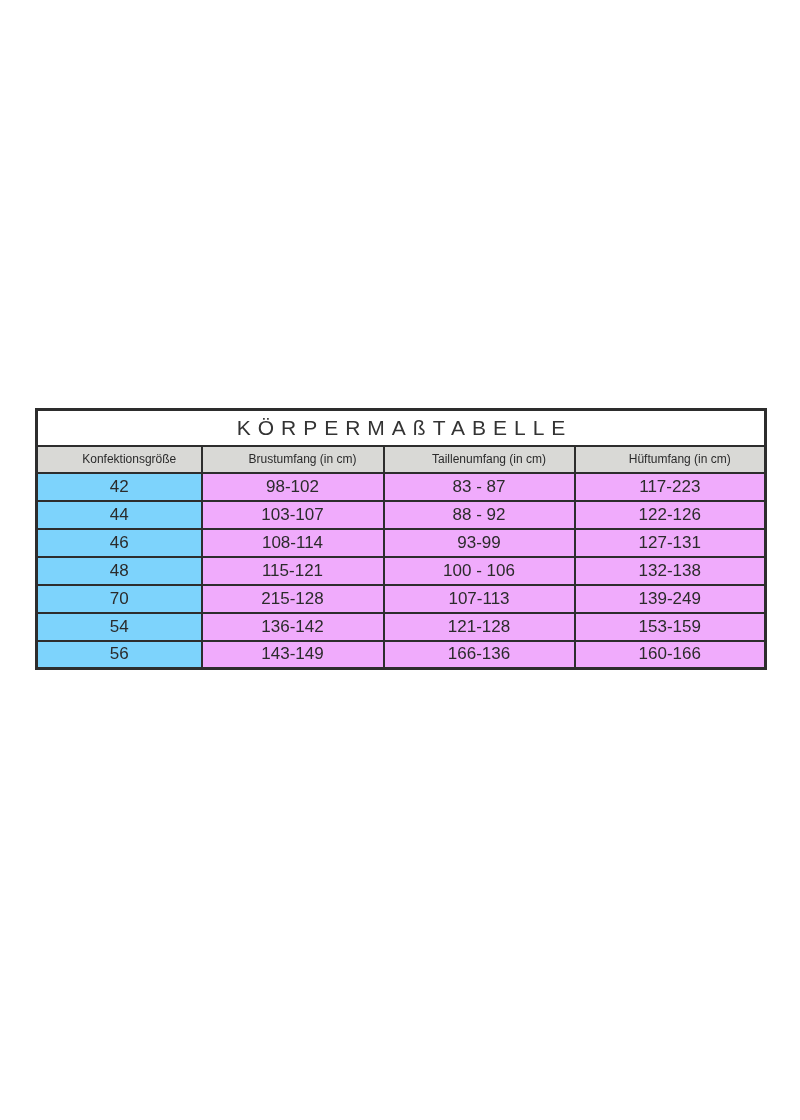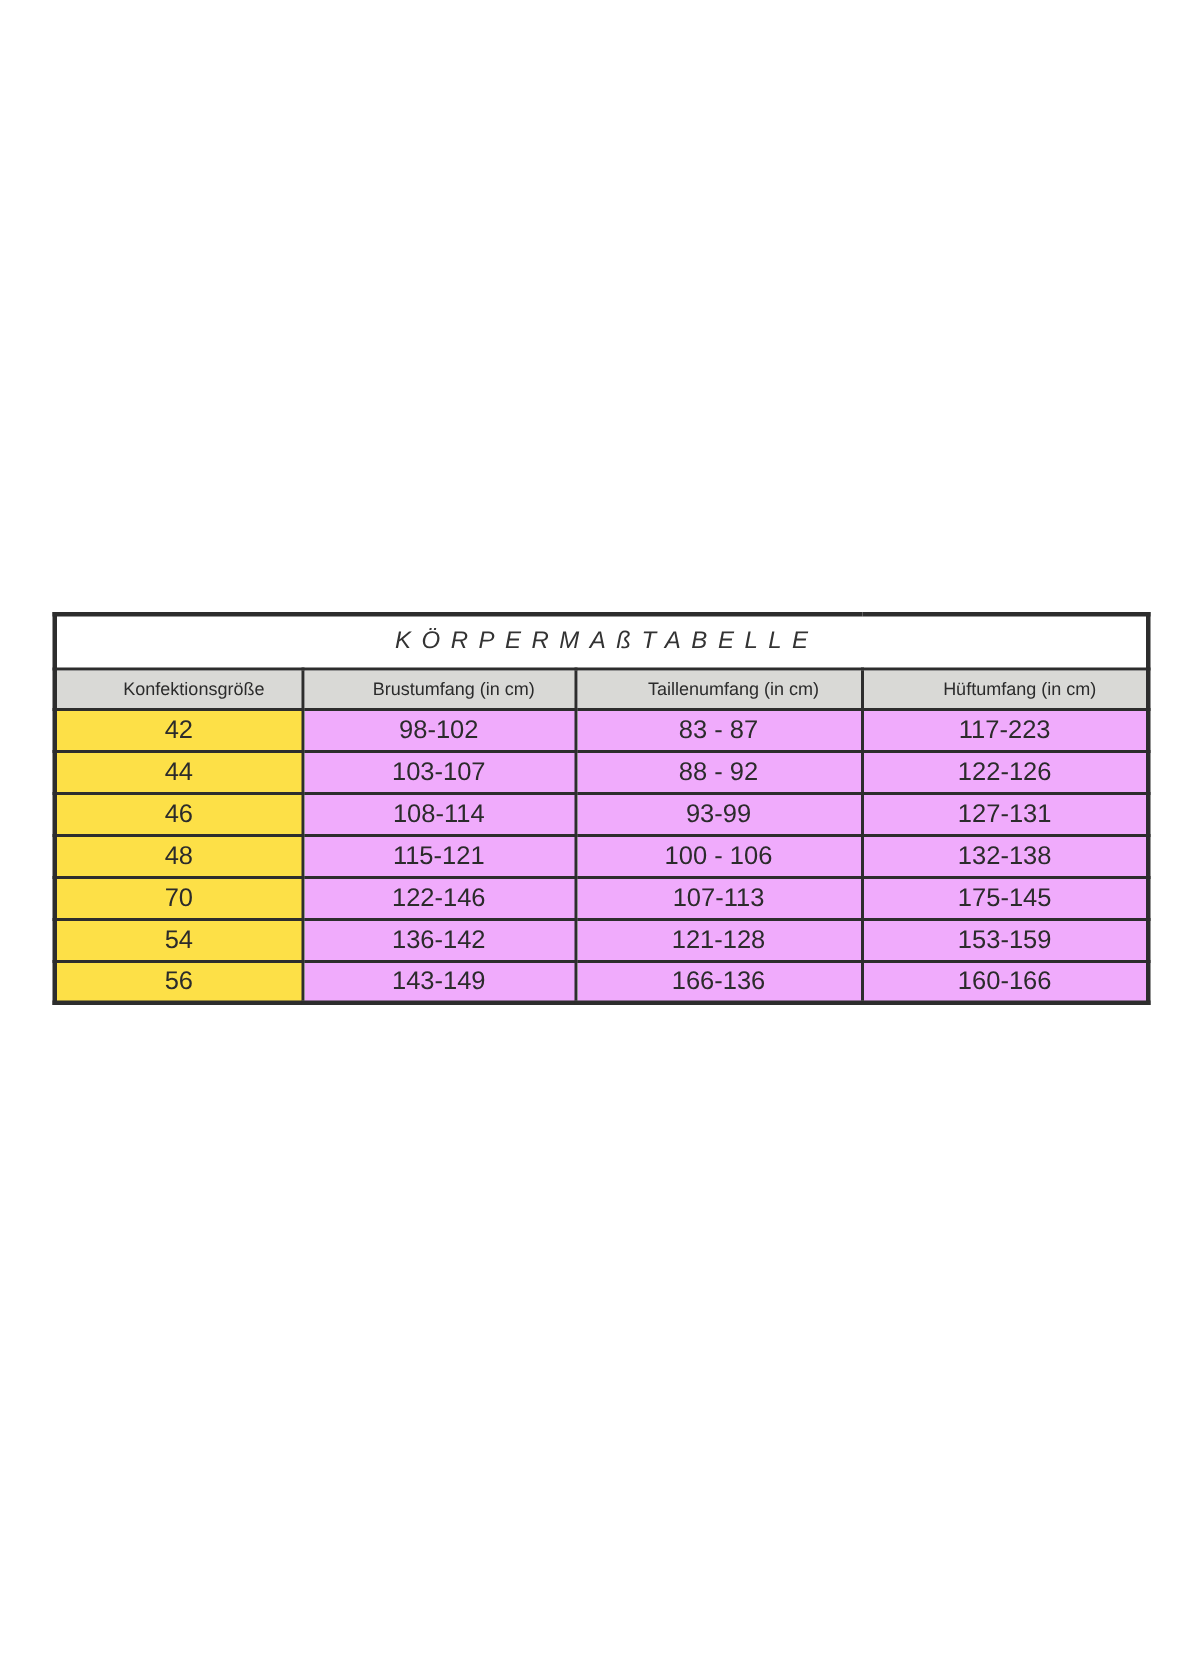"KÖRPERMAßTABELLE" .title-cell { font-size: 16px -> 21px; font-style: italic -> none }
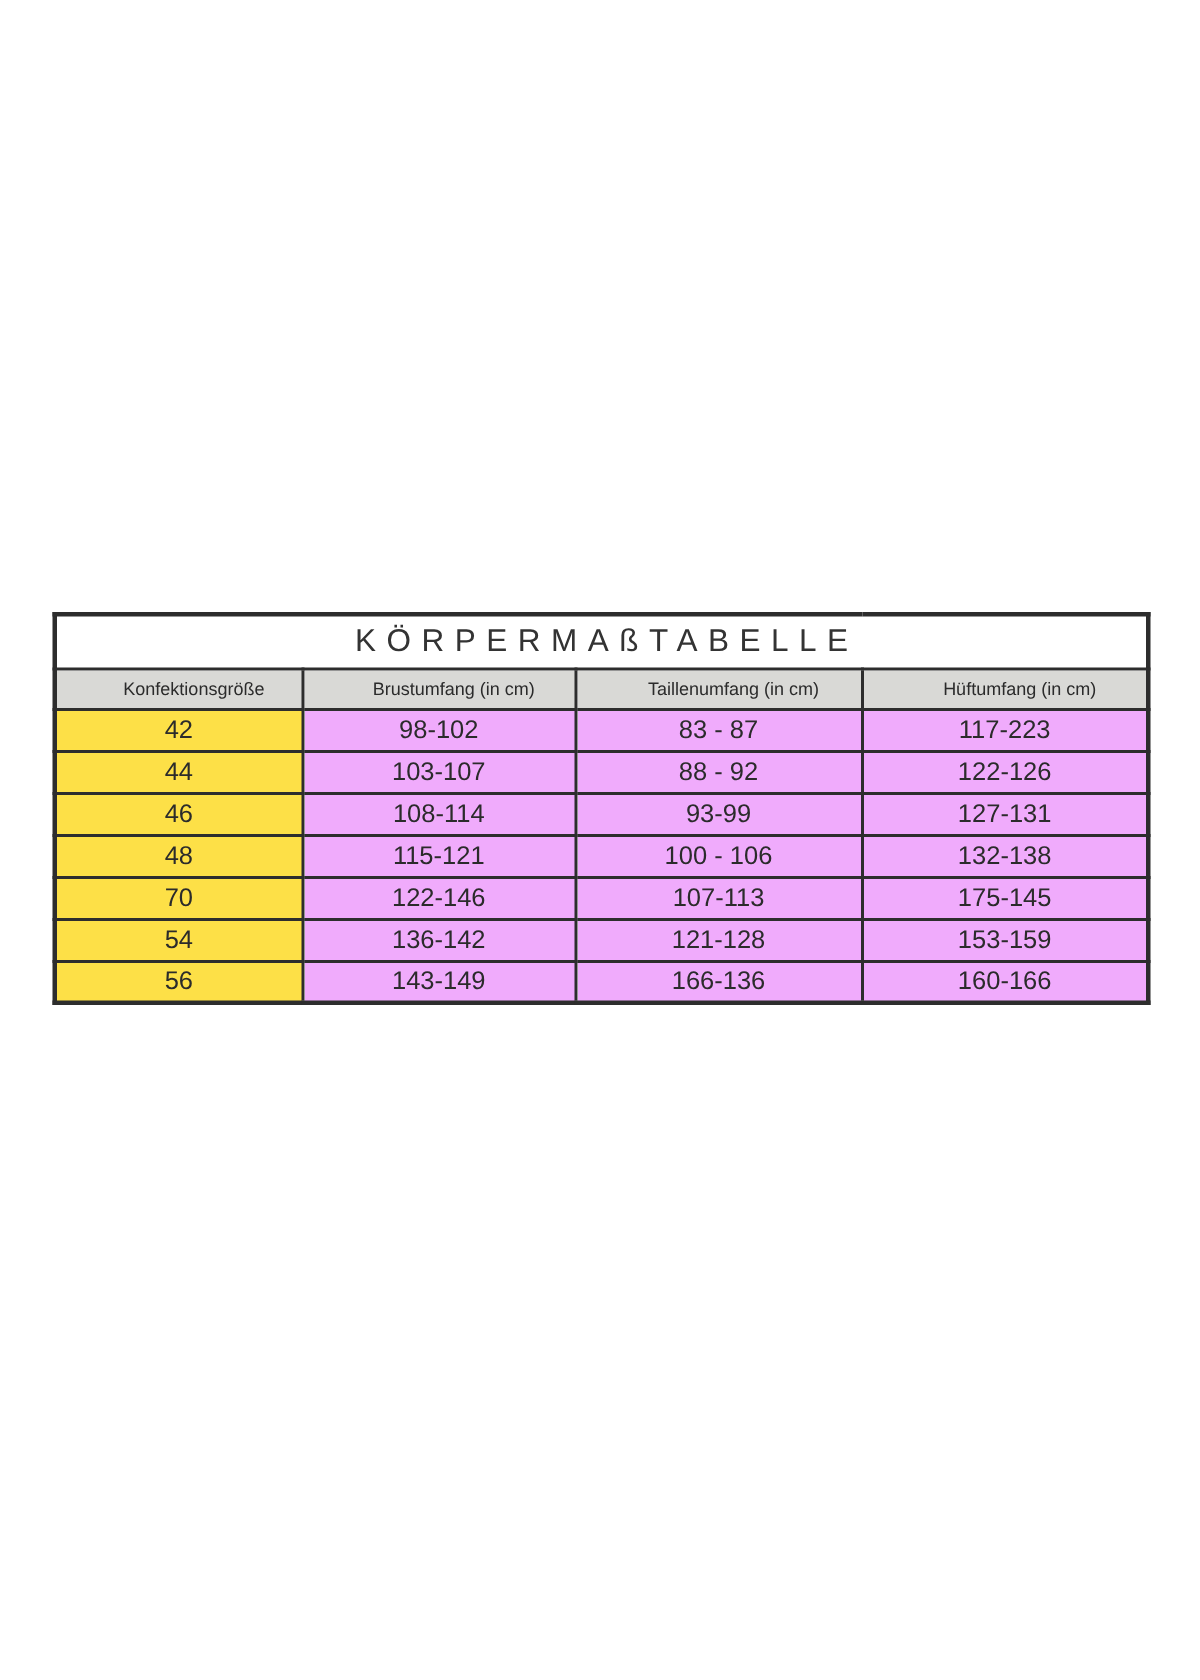"42" .size-chart tbody td.size-col { background: #fde047 -> #7dd3fc }
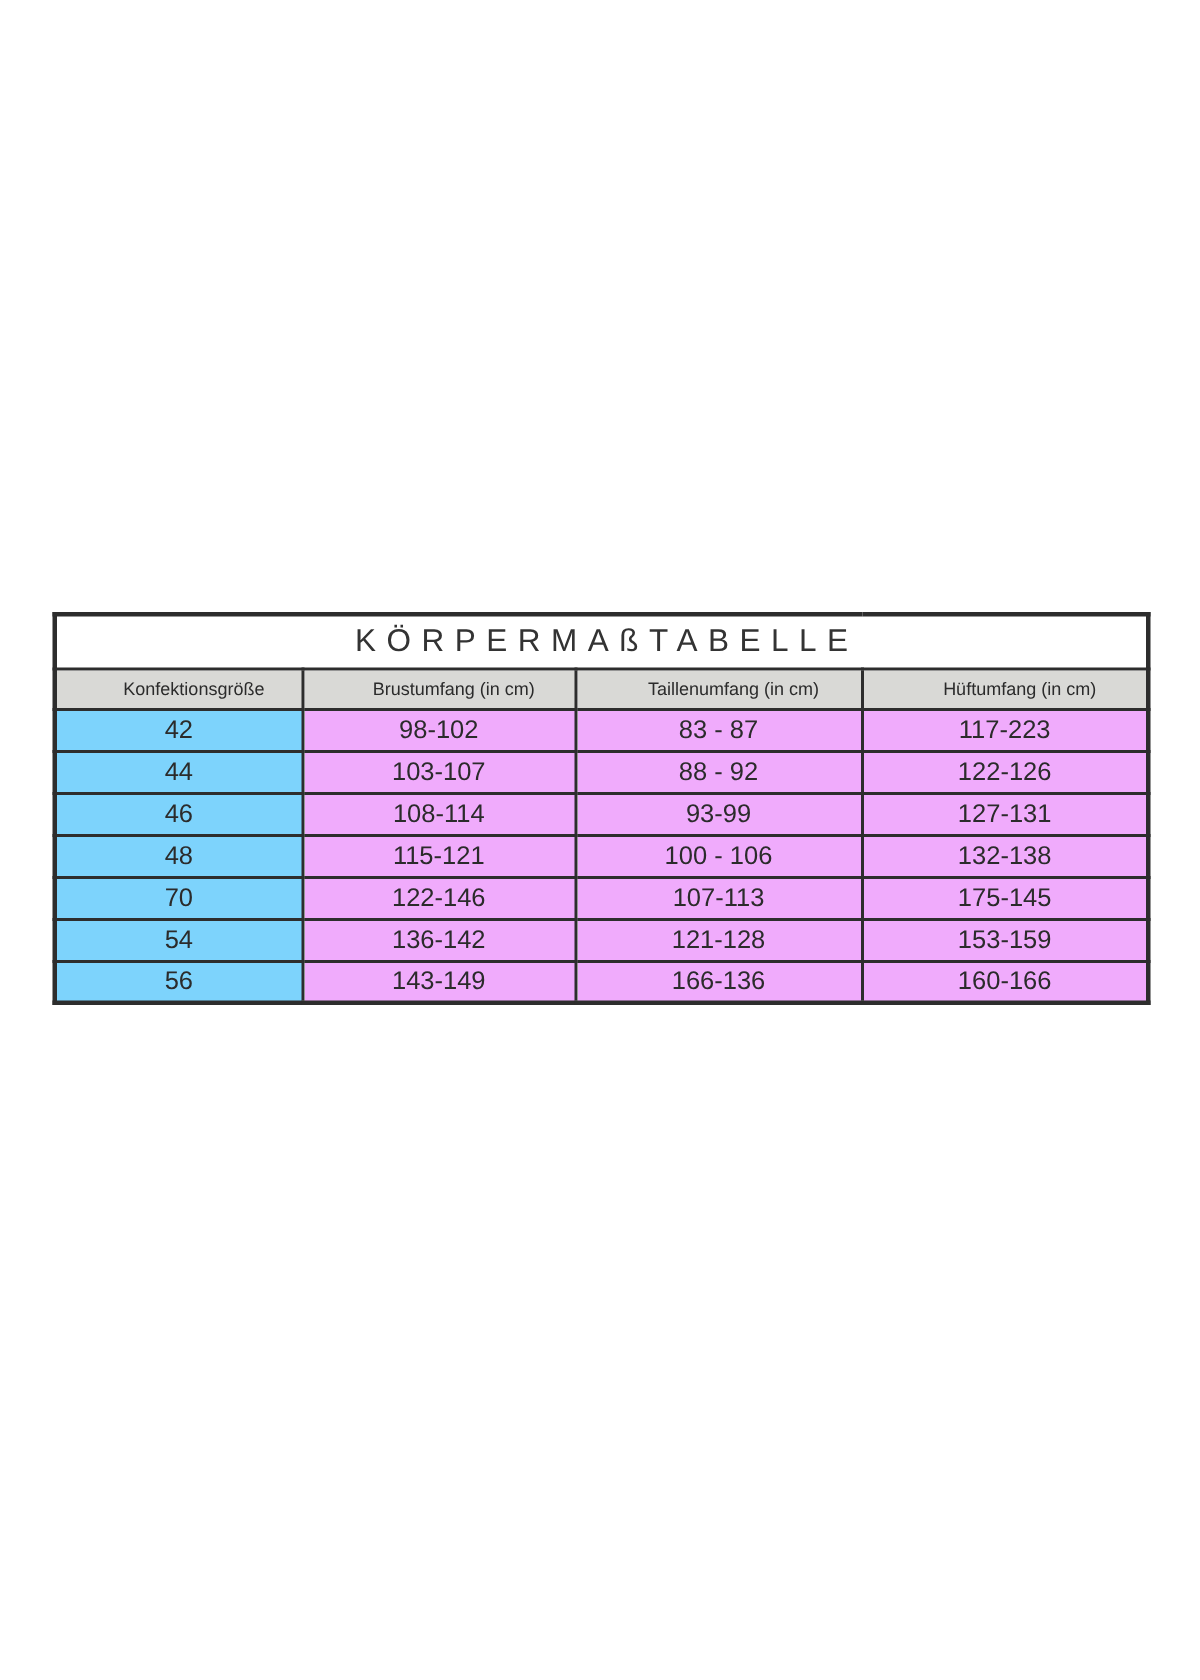"122-146" td { text: 122-146 -> 215-128 }
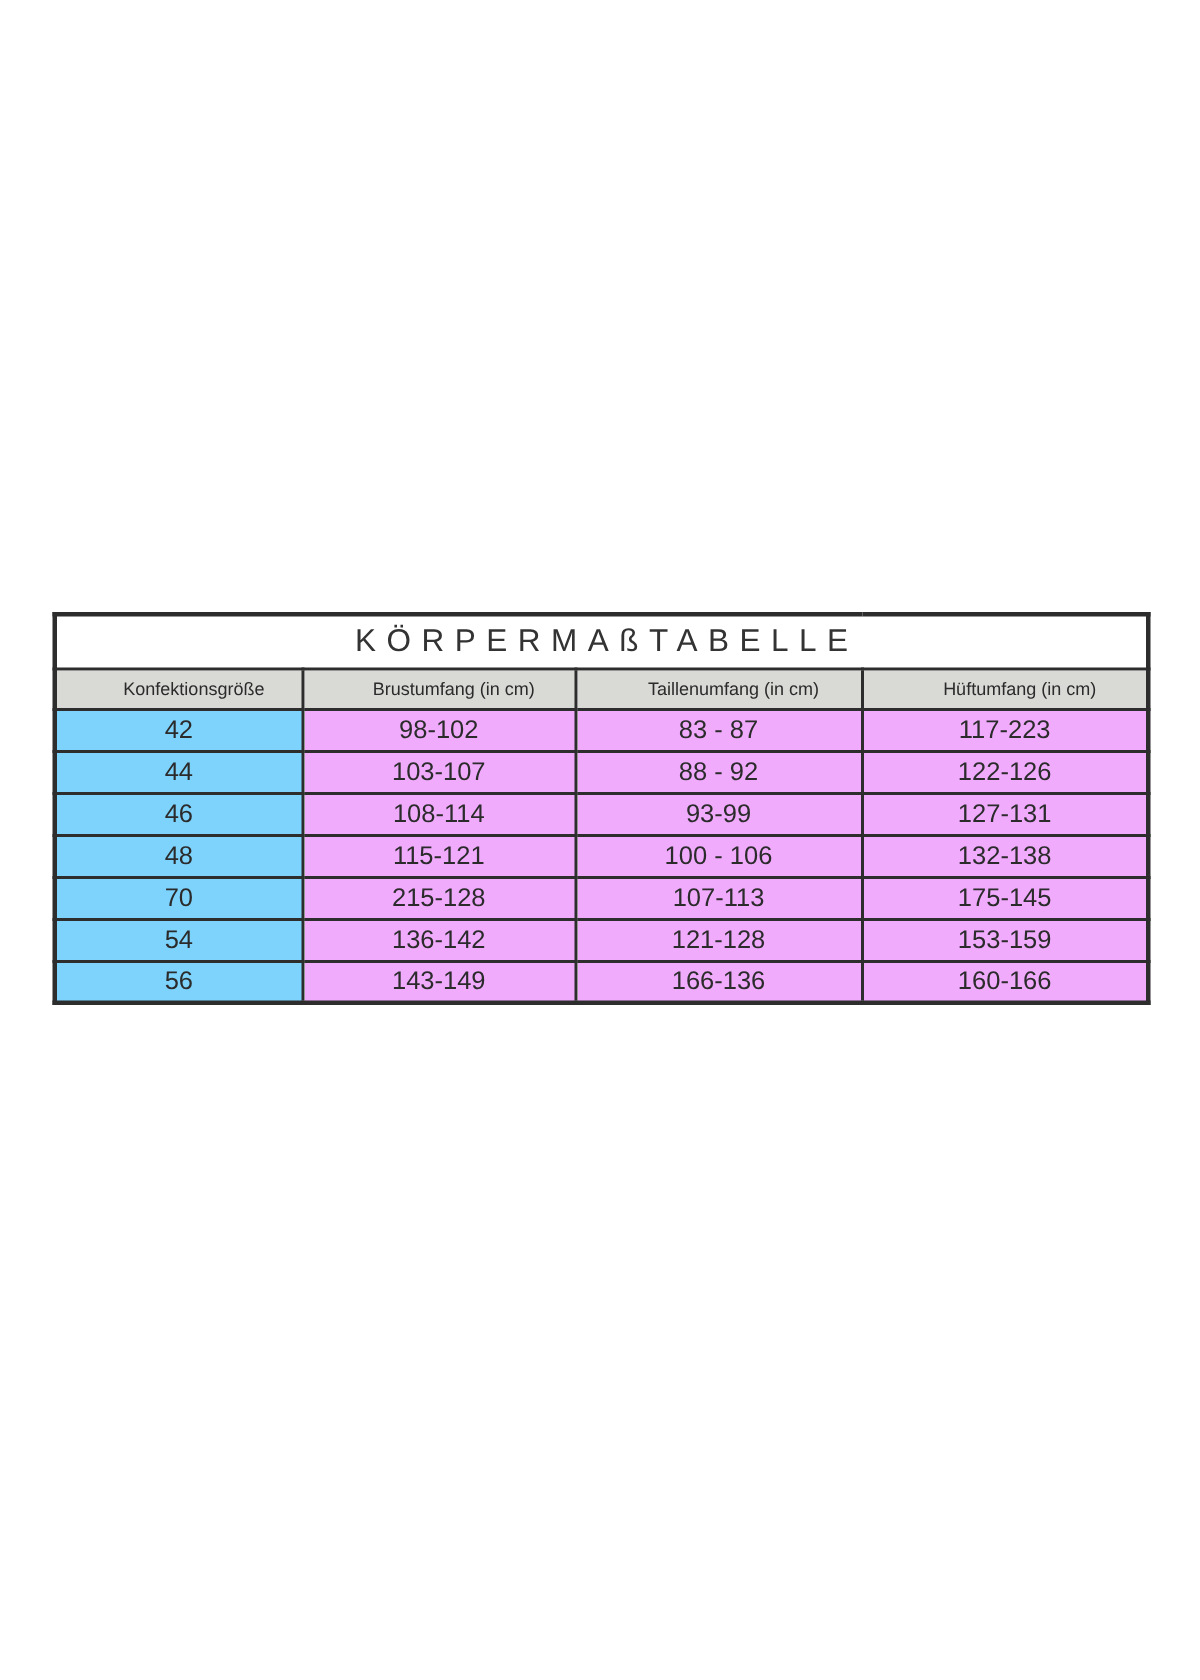"175-145" td { text: 175-145 -> 139-249 }
